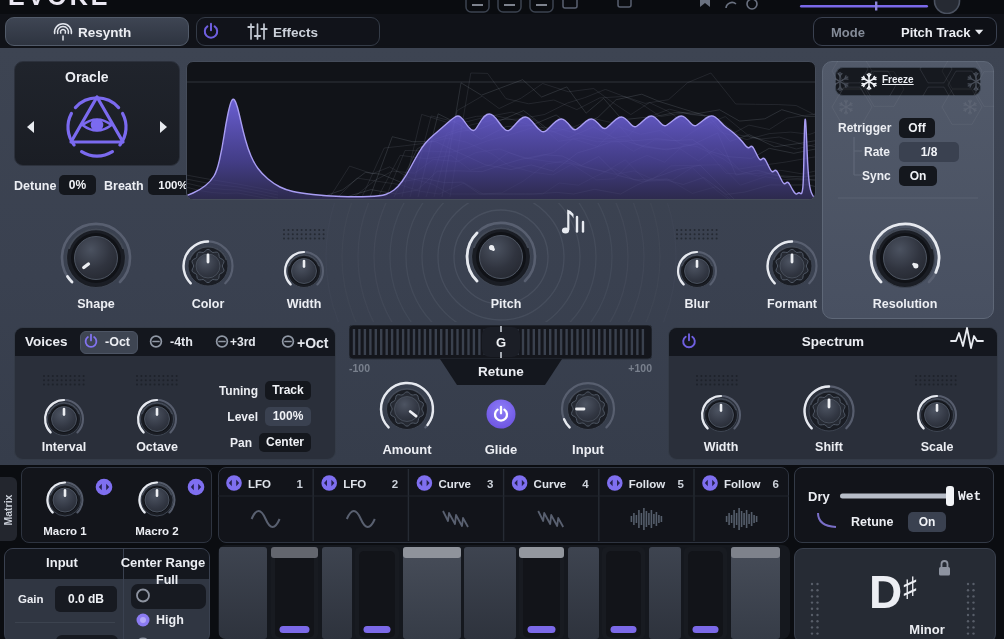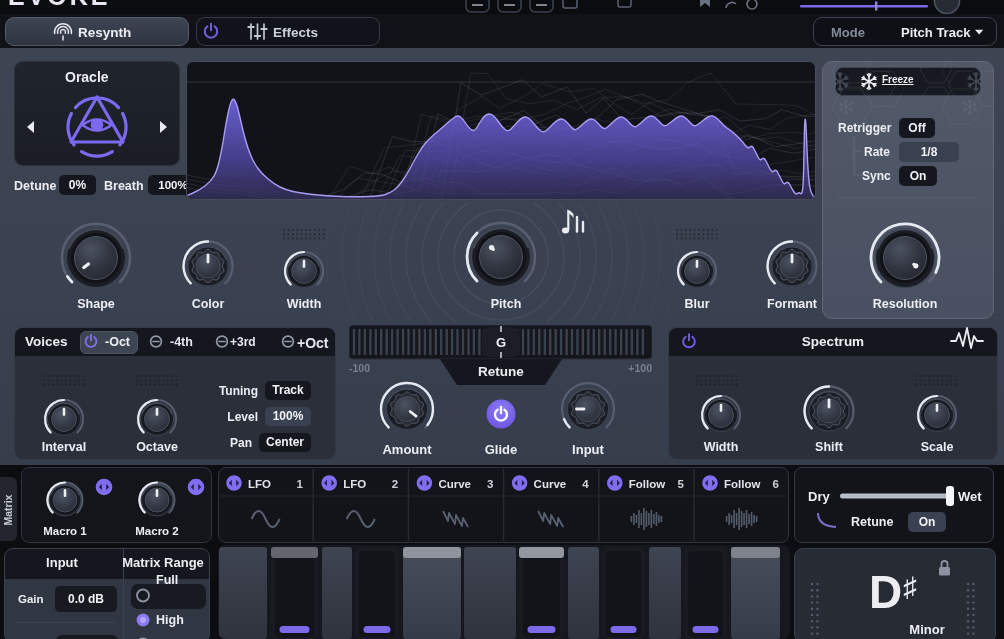"Wet" div.t { font-family: none -> Liberation Mono, monospace }
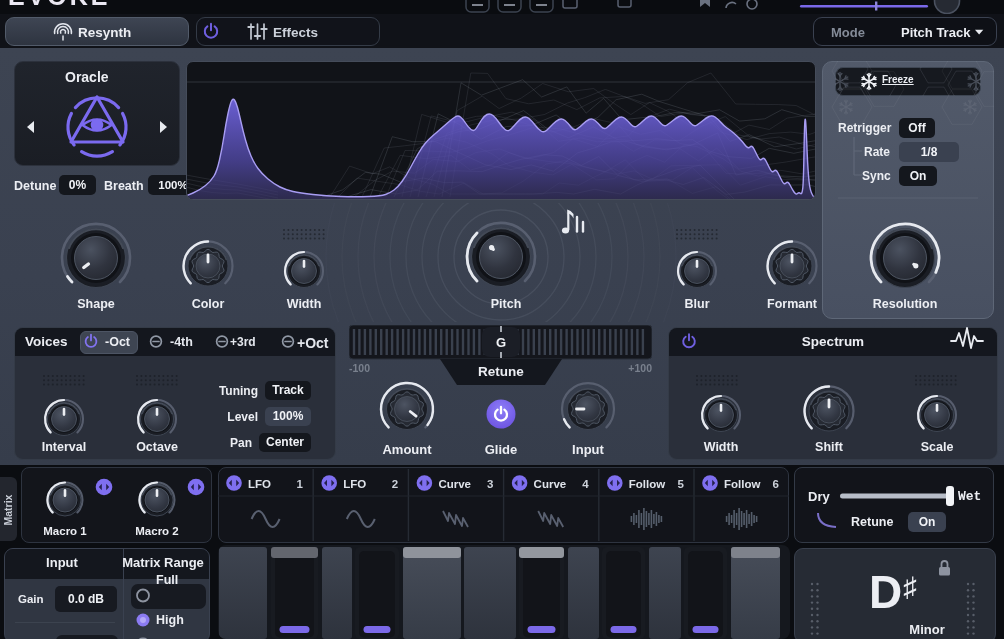"Matrix Range" div.t { text: Matrix -> Center }
